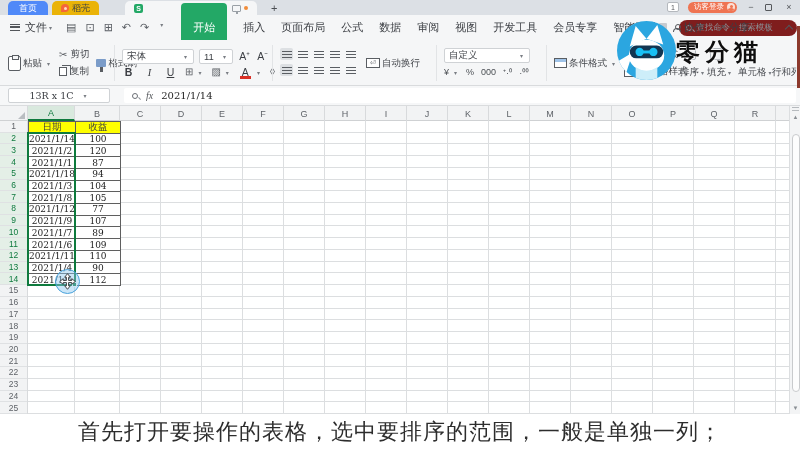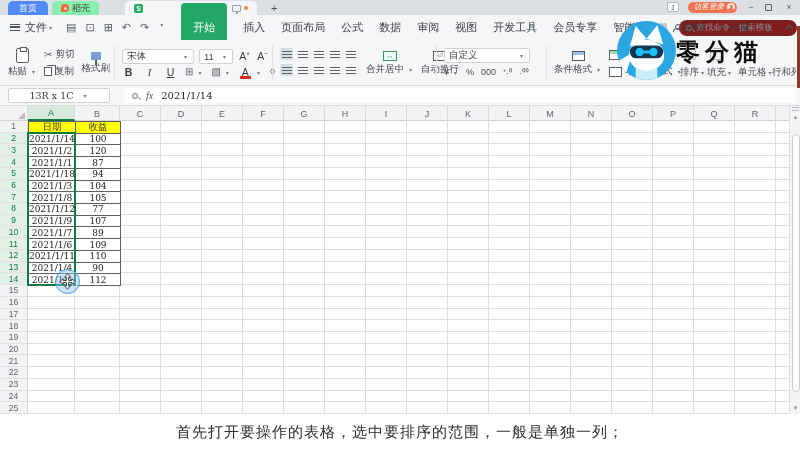"稻壳" .tab.docer { background: #86efac -> #eab308 }
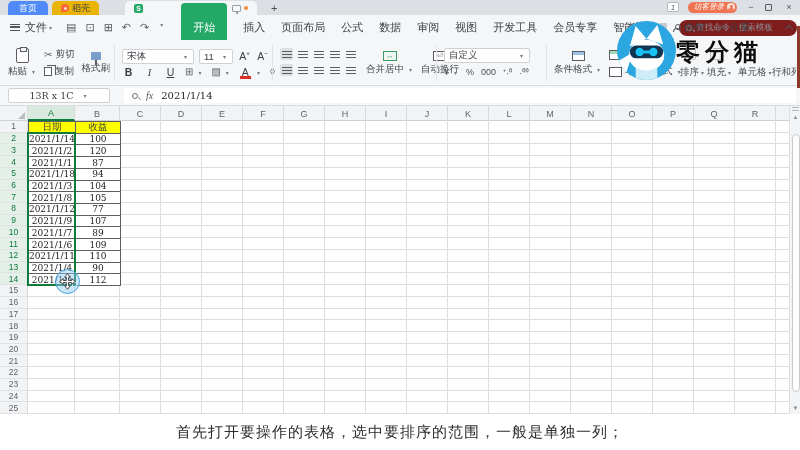"访客登录" .tb-right { font-style: italic -> none }
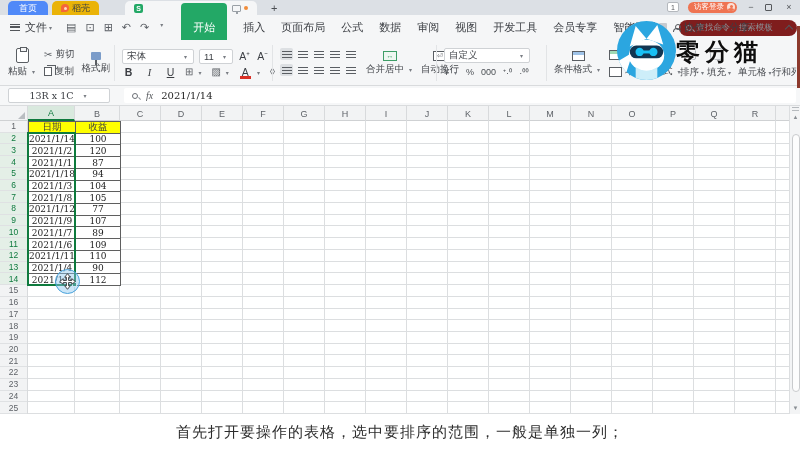"粘贴" .bigbtn { flex-direction: column -> row }
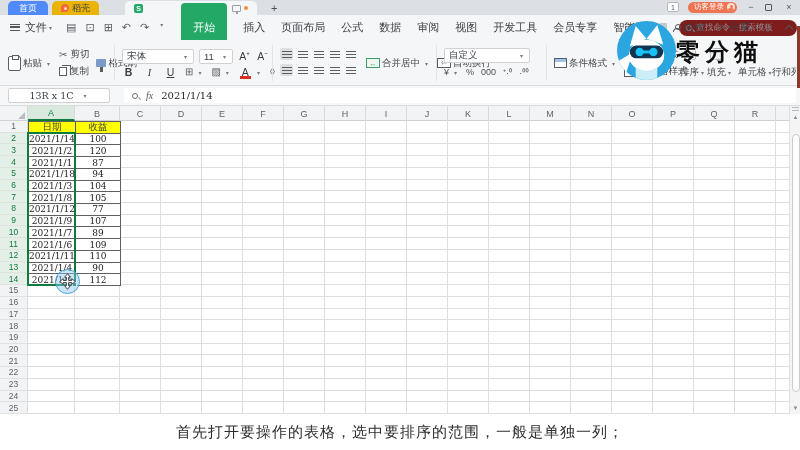"合并居中" div.bigbtn { html: <div> <span>↔</span> <span> <span>合并居中</span> <span>▾</span> </span> </div> -> none }
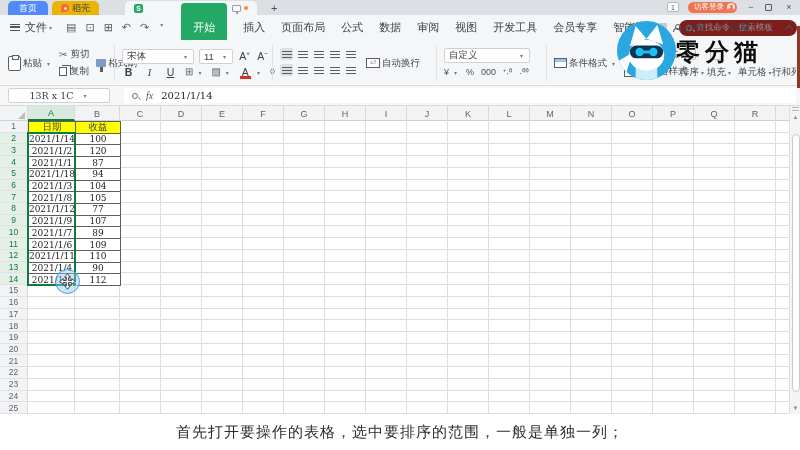"首先打开要操作的表格，选中要排序的范围，一般是单独一列；" .caption { font-size: 15px -> 22px }
